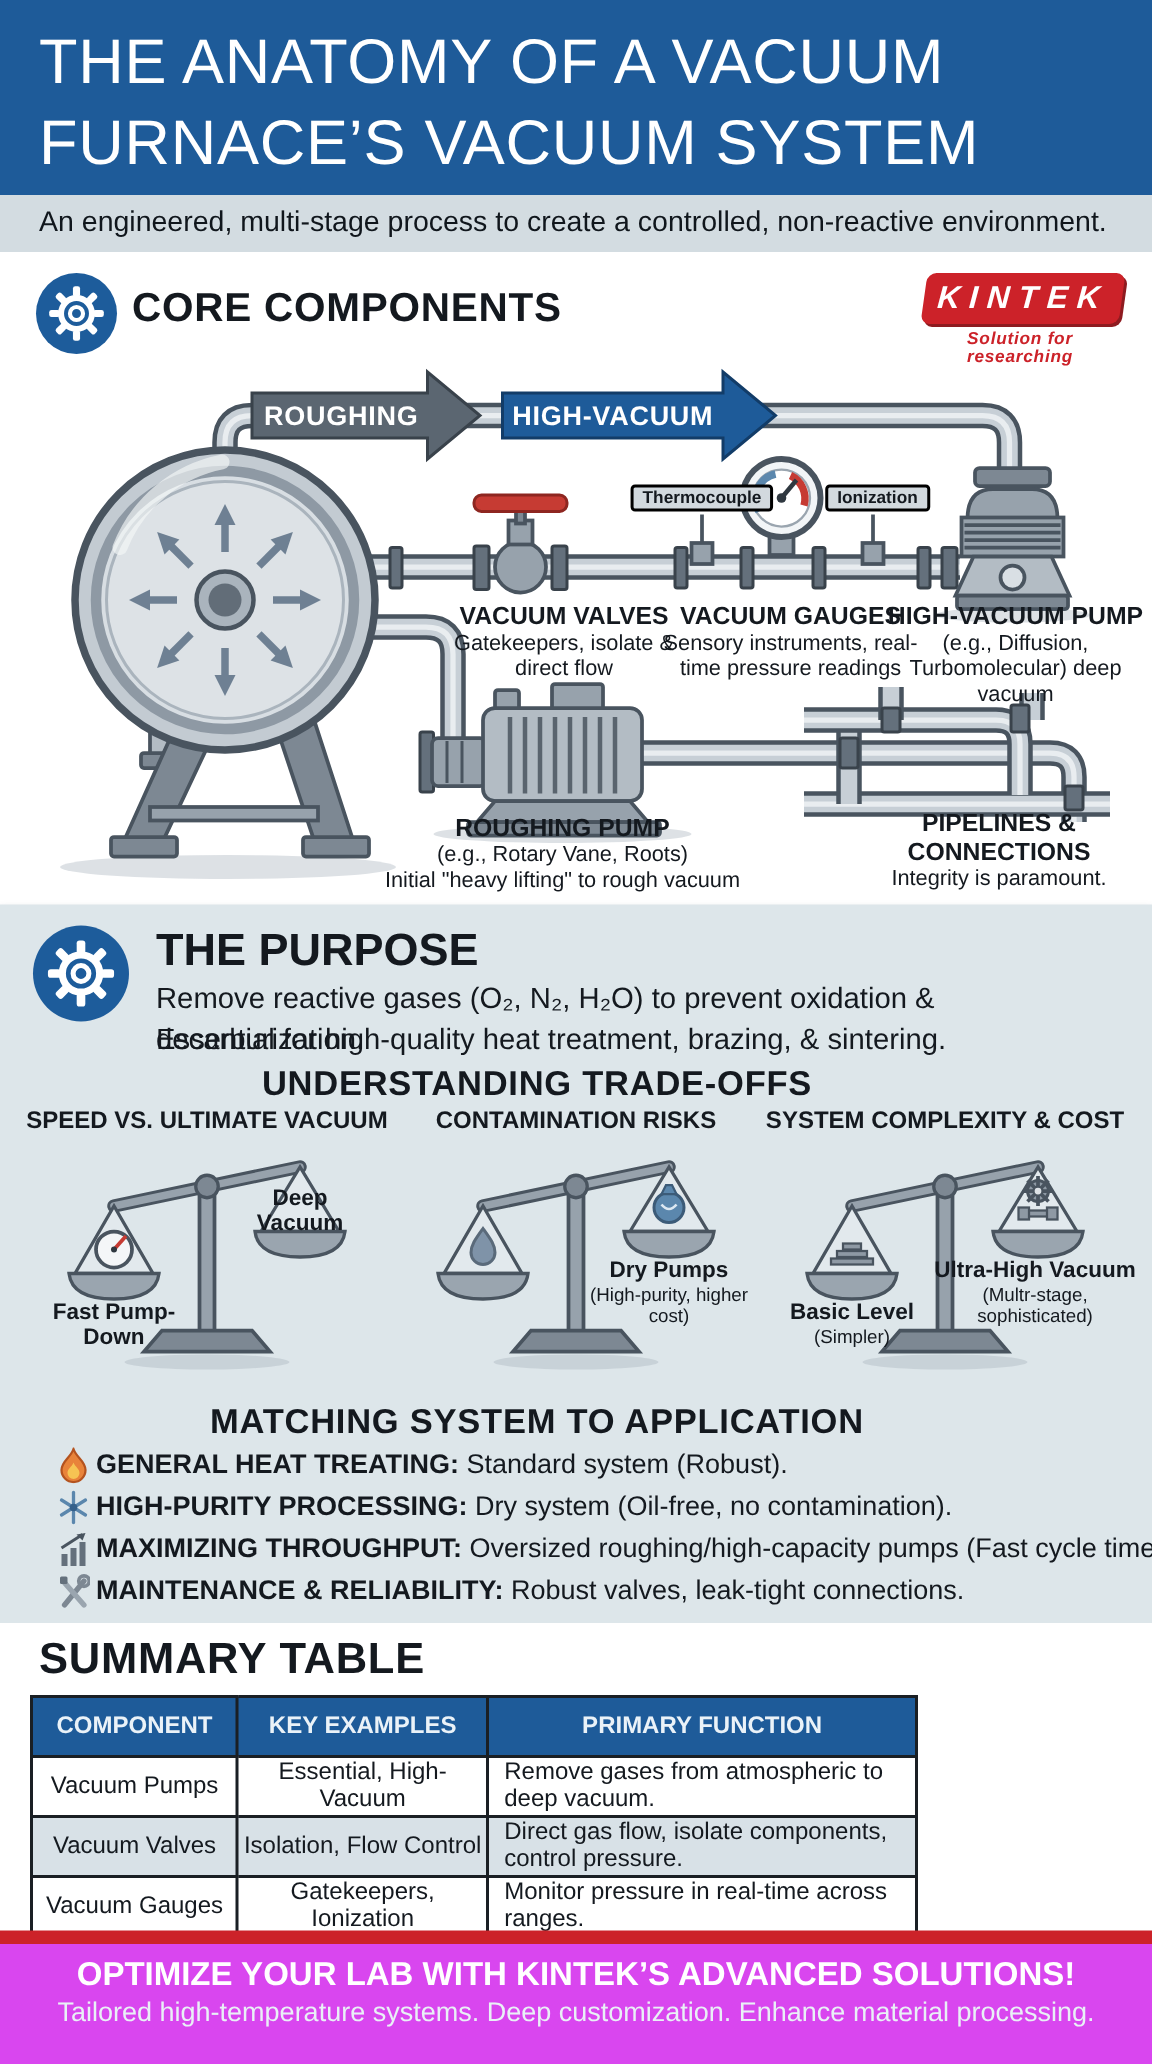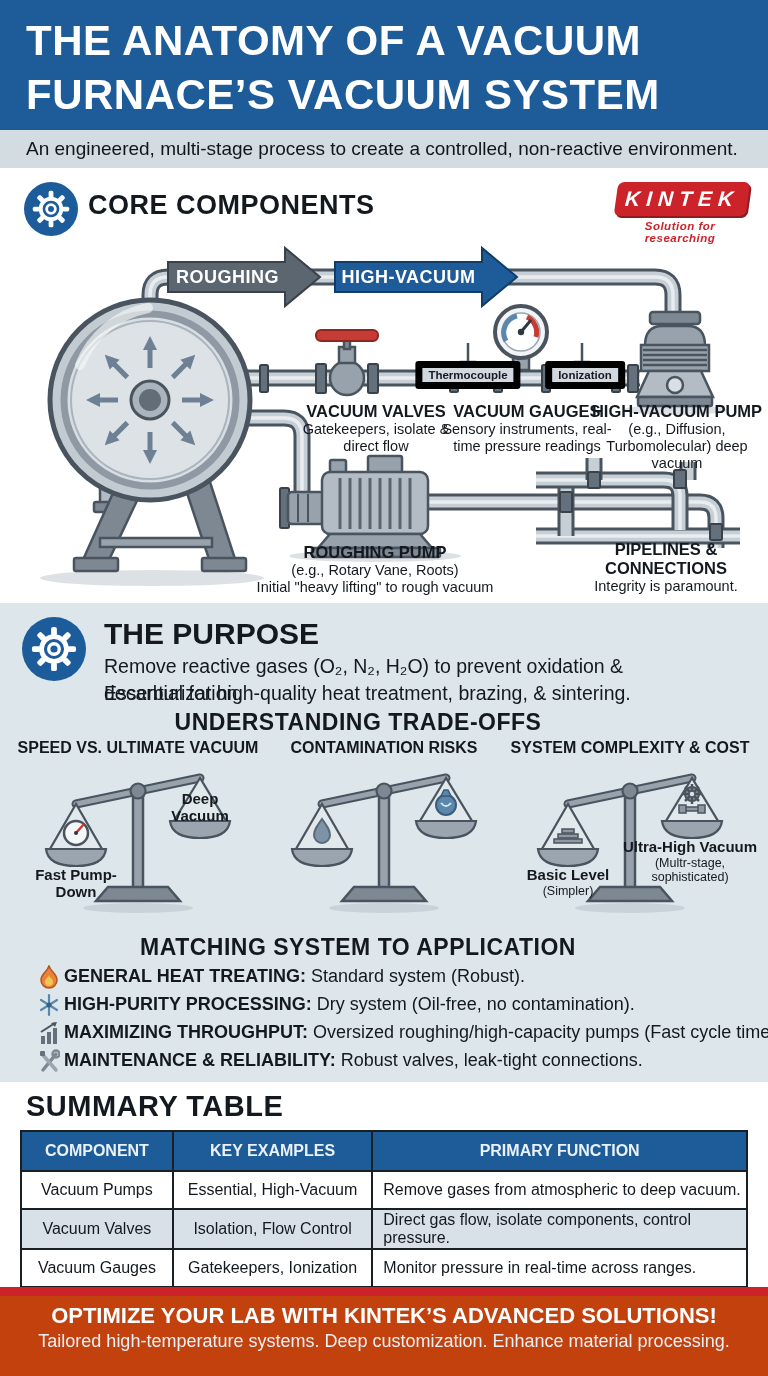"THE ANATOMY OF A VACUUM" .hdr-title { font-weight: bold -> normal }
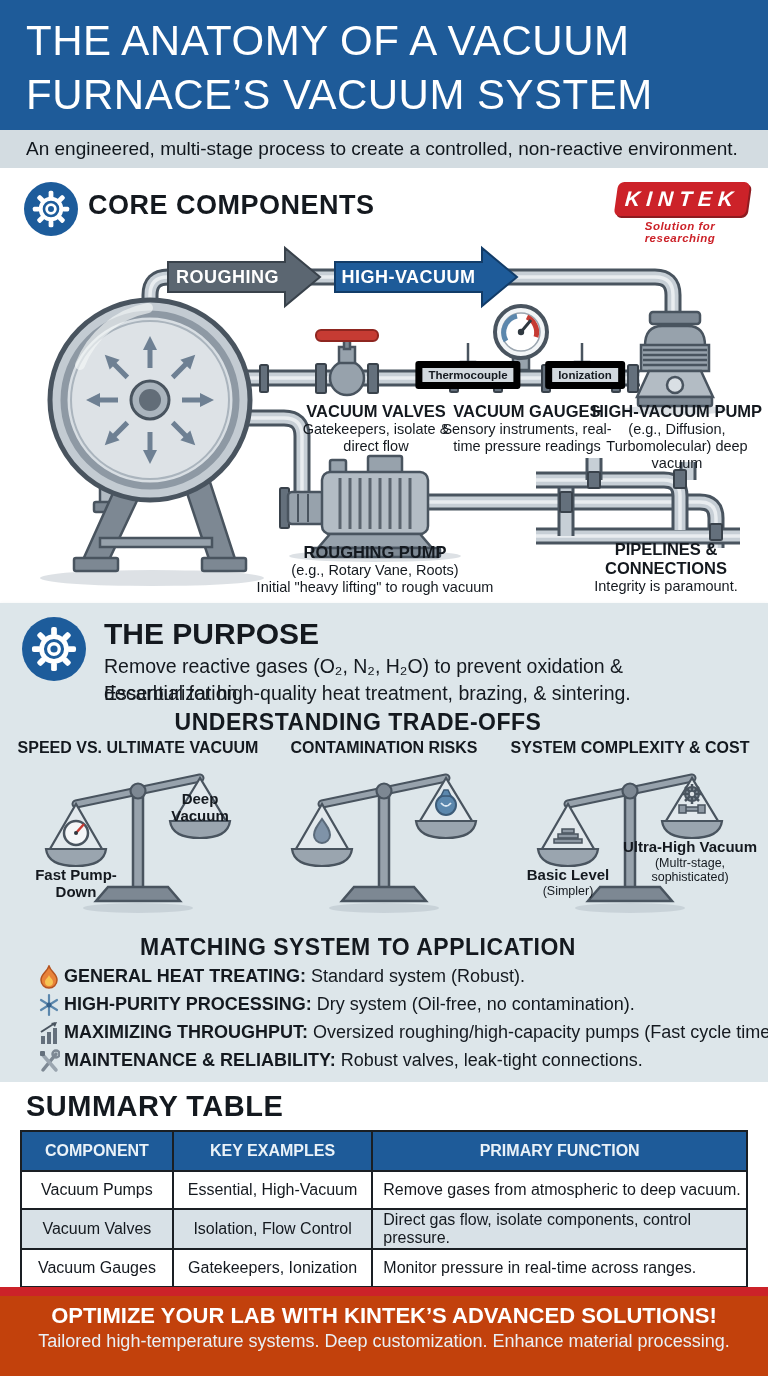"Thermocouple" .tag { border: 7px solid #000000 -> 2px solid #000000; margin-top: 38px -> none }
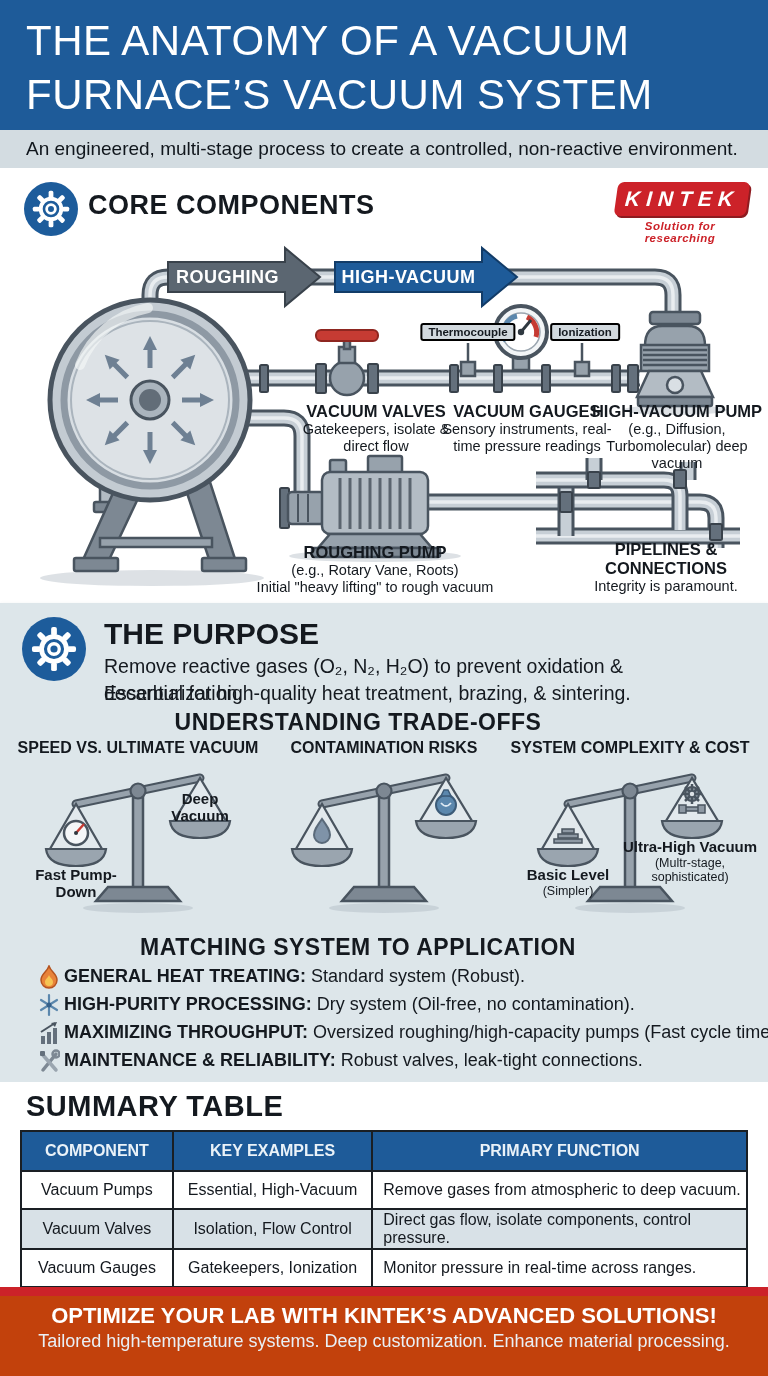"Dry Pumps" div.pan-lb { html: none -> <div> <div>Dry Pumps</div> <div>(High-purity, higher cost)</div> </div> }
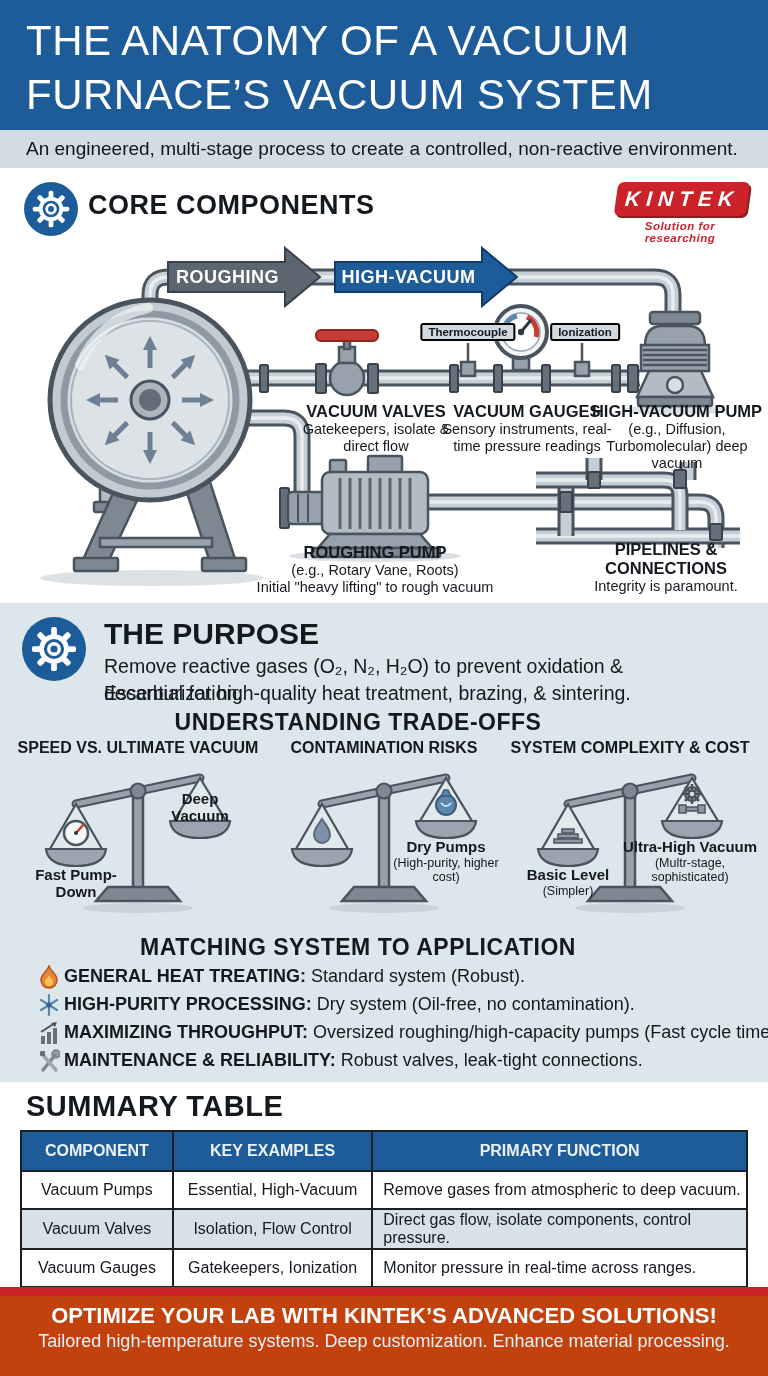"COMPONENT" table.sum { width: 728px -> 592px }
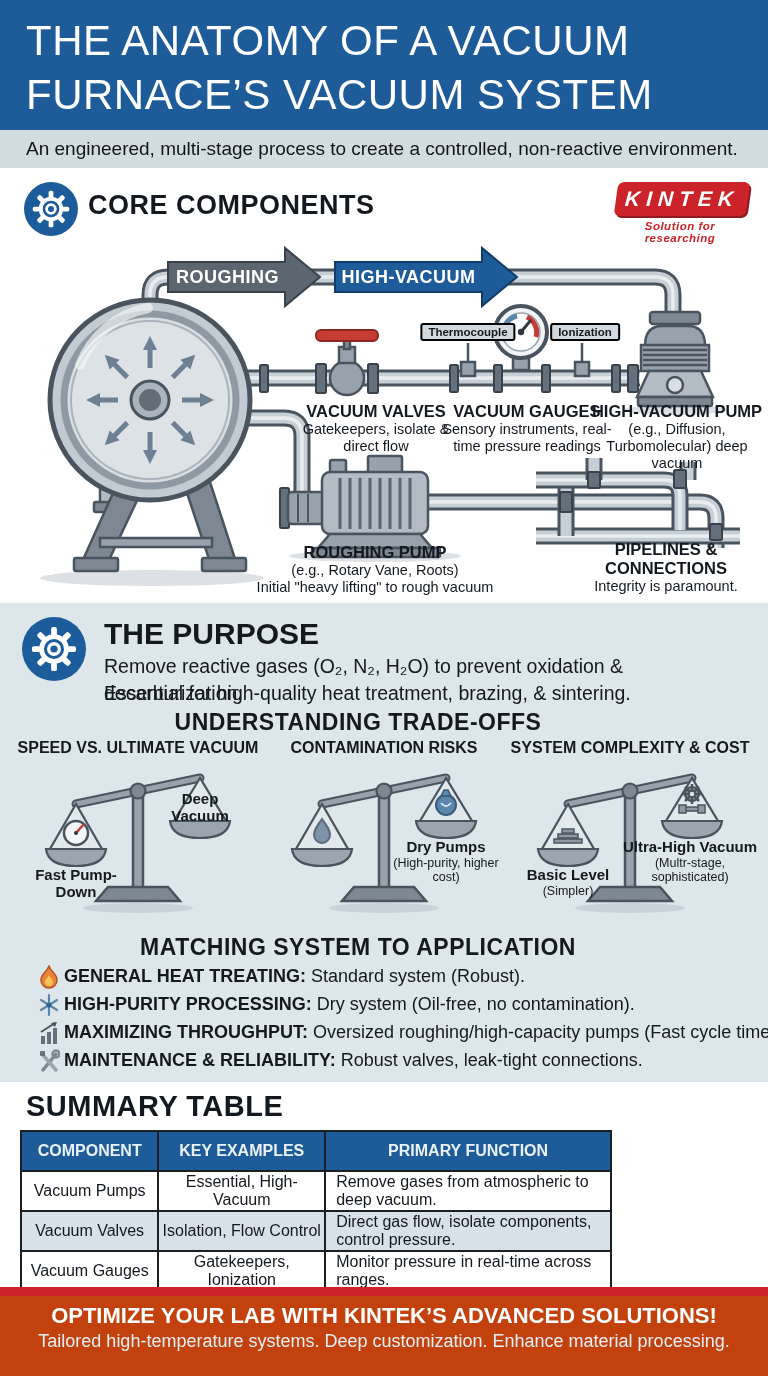"OPTIMIZE YOUR LAB WITH KINTEK’S" .footer { background: #c2410c -> #d946ef }
